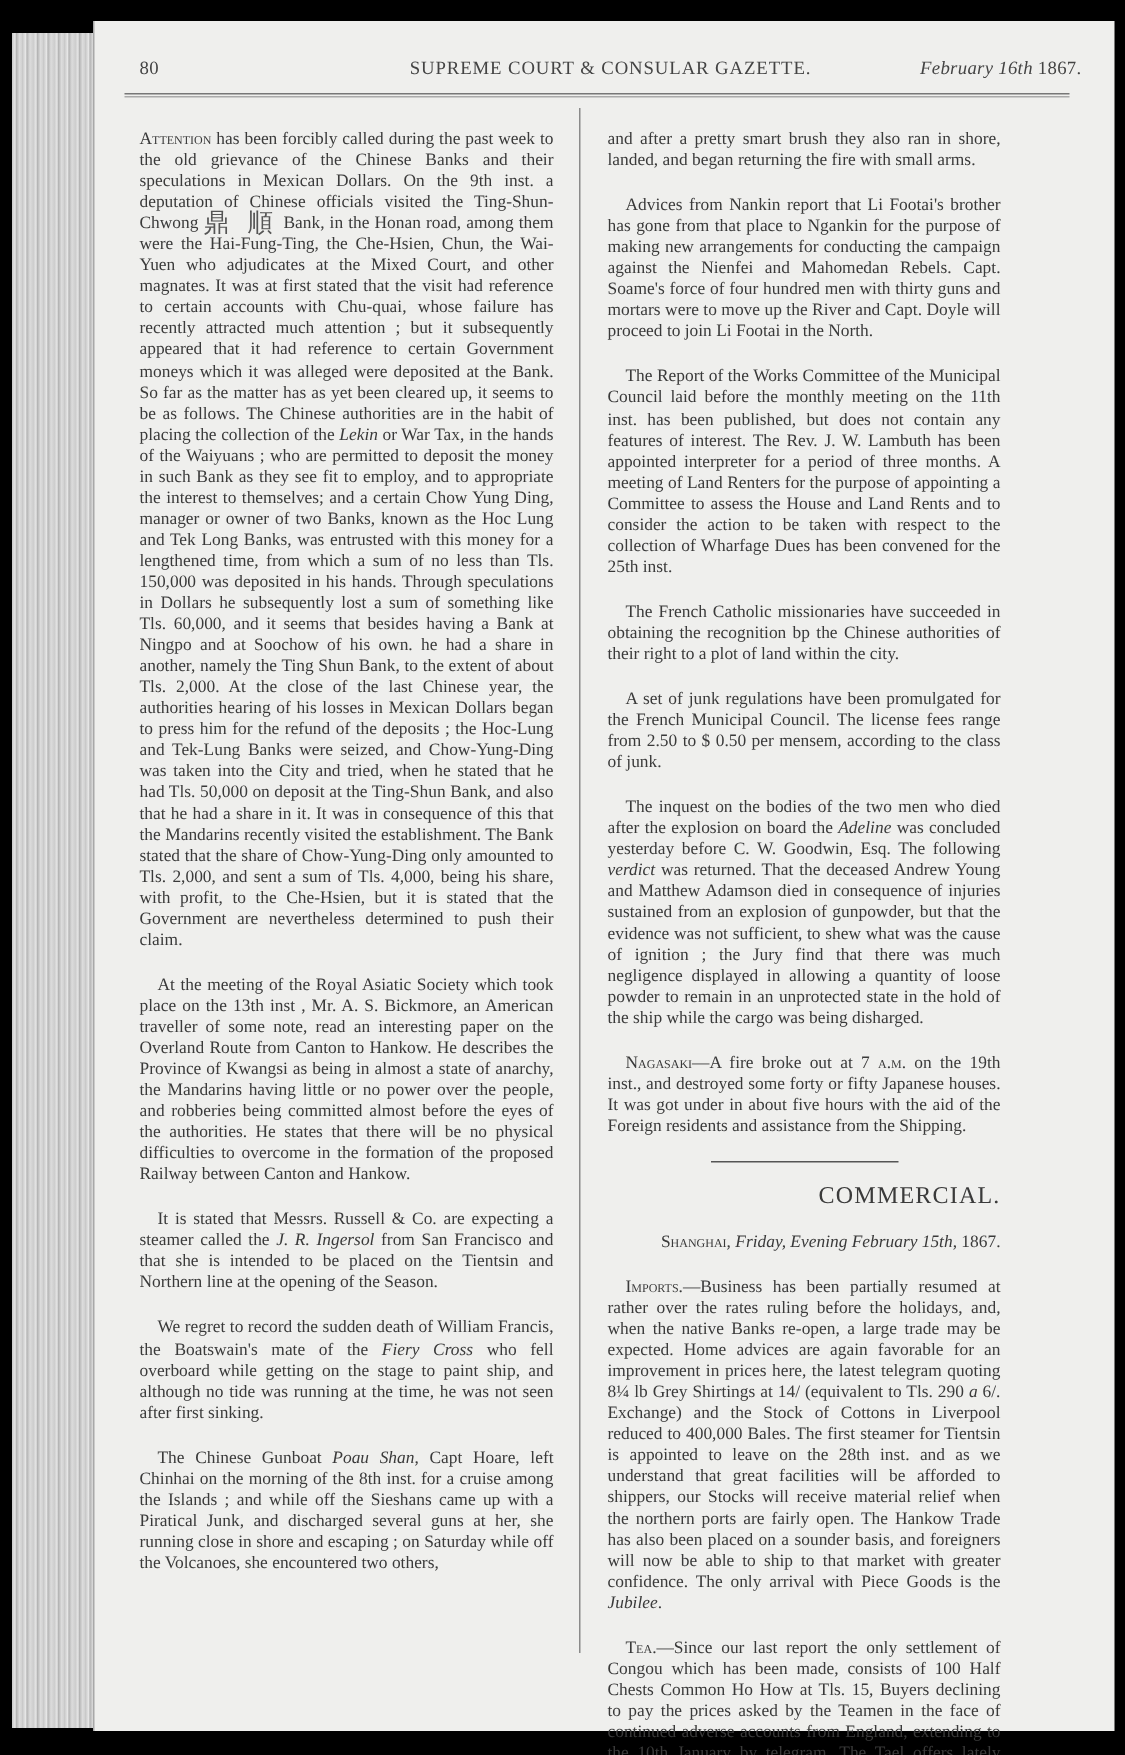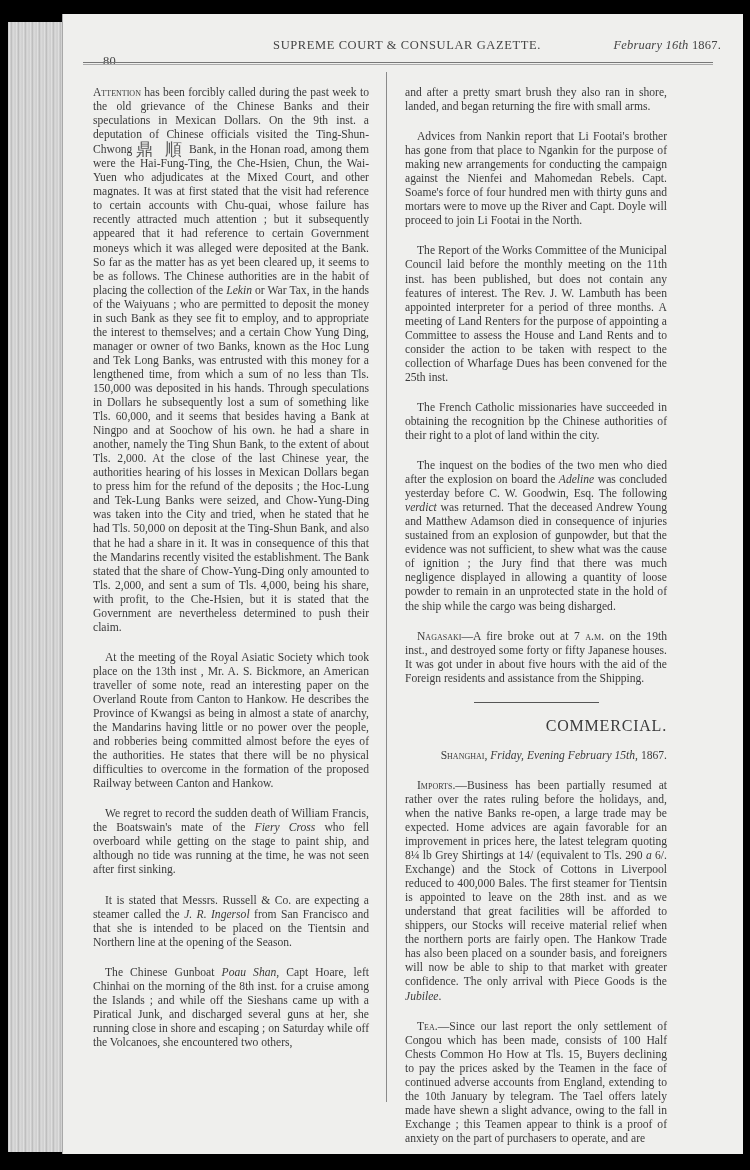"80" .running-head .pg { left: 20px -> 10px; margin-top: 16px -> none }
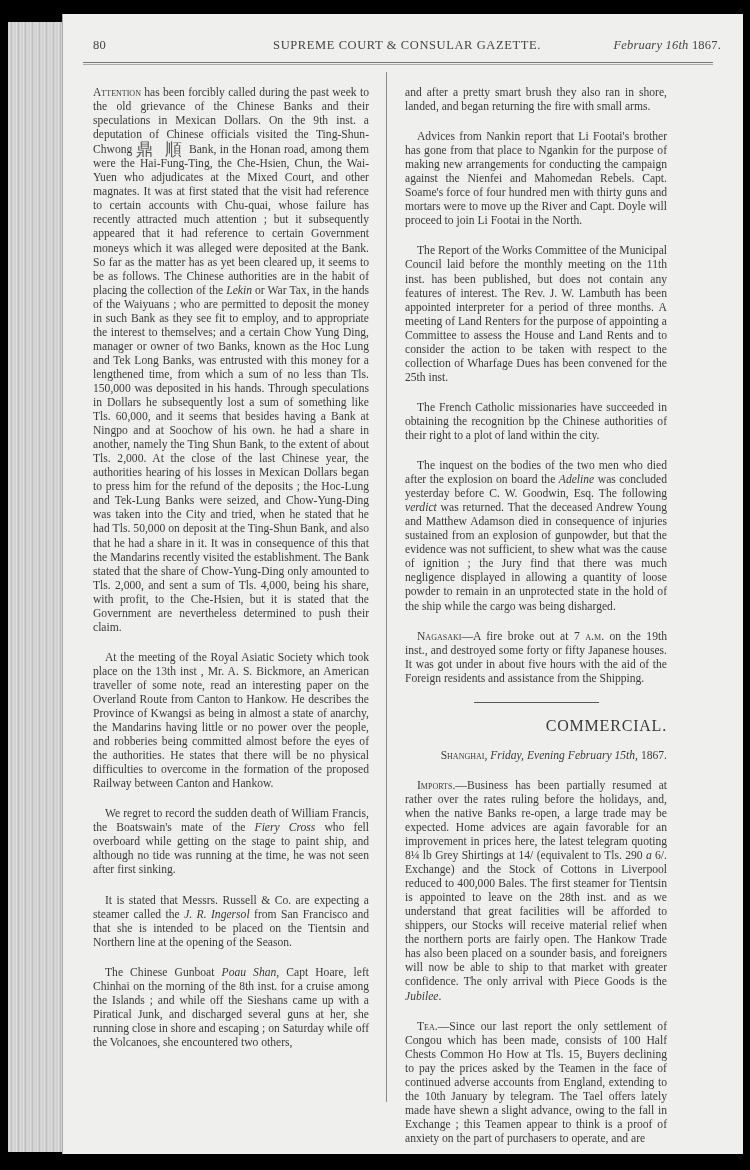"A set of junk regulations" p { html: none -> <p>A set of junk regulations have been promulgated for the French Municipal Council. The license fees range from 2.50 to $ 0.50 per mensem, according to the class of junk.</p> }
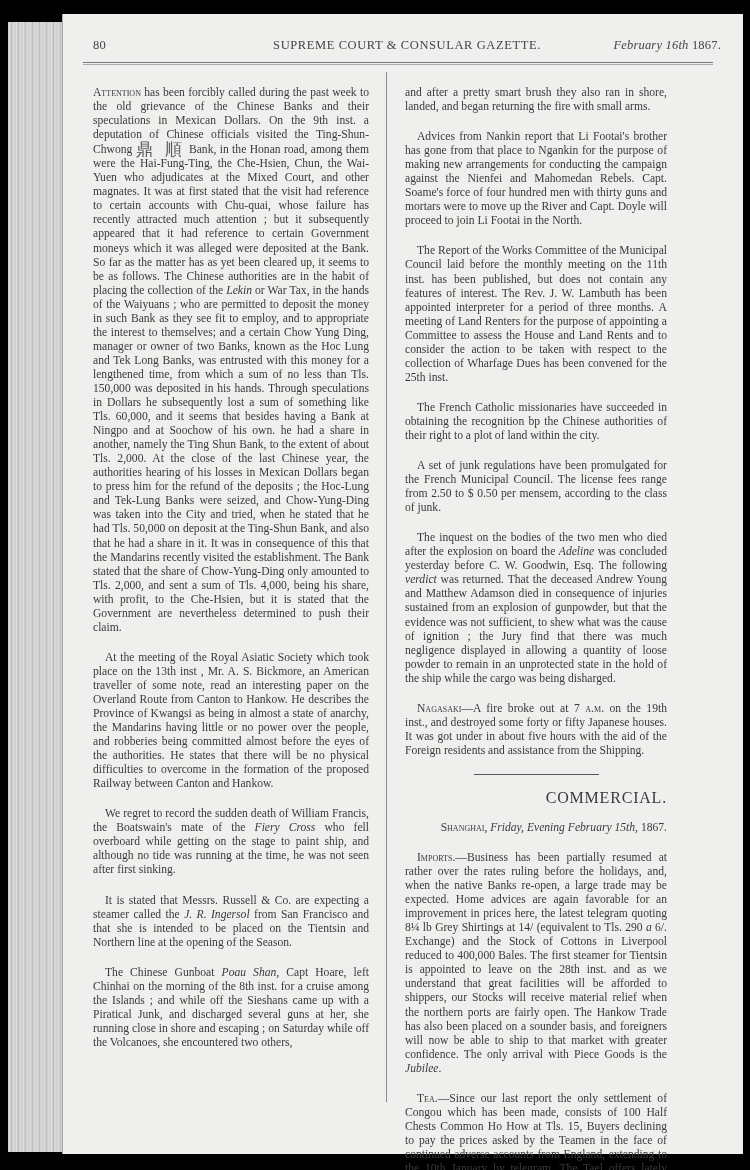"We regret to record the" p { order: before "It is stated that Messrs." -> after "It is stated that Messrs." }
